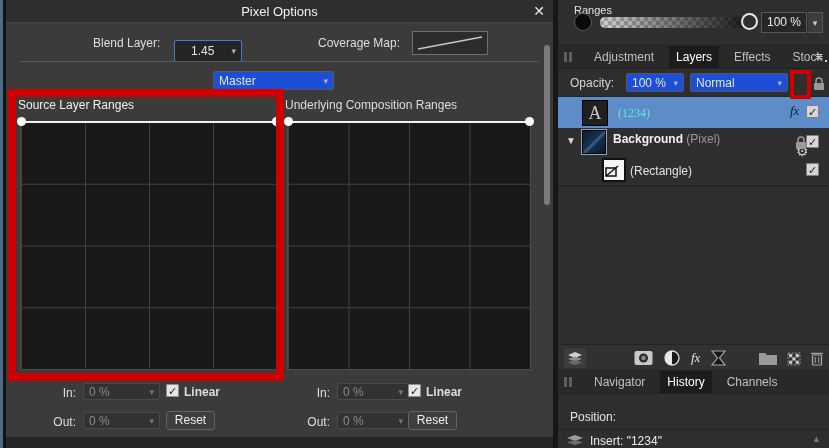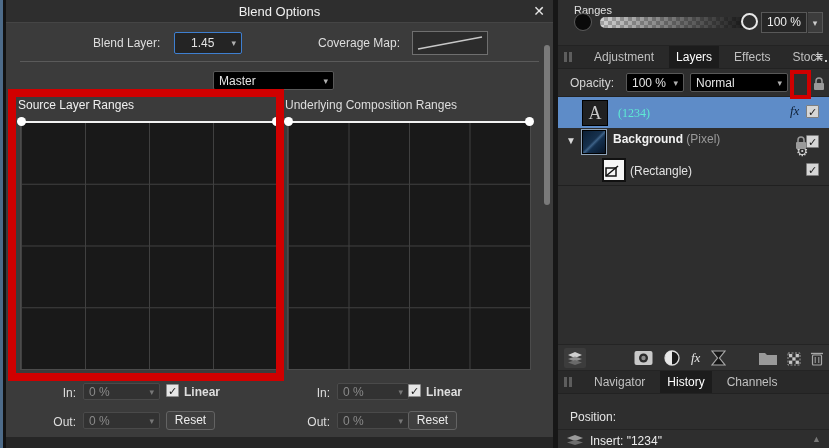"Blend Options" div.title { text: Blend -> Pixel }
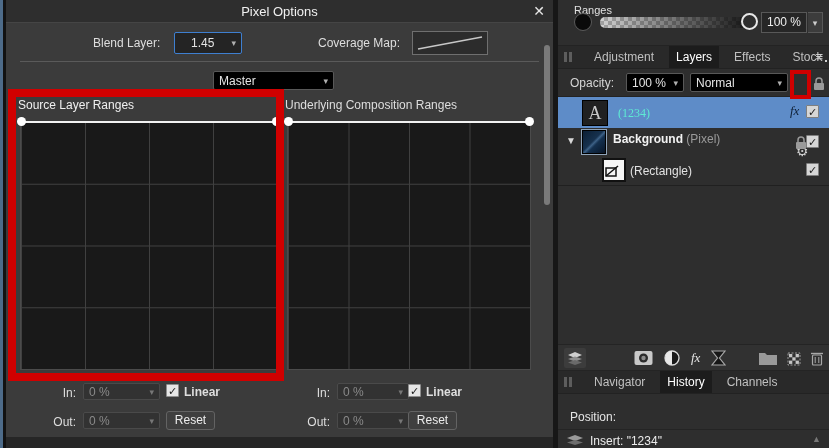"1.45" div.combo { top: 32px -> 40px }
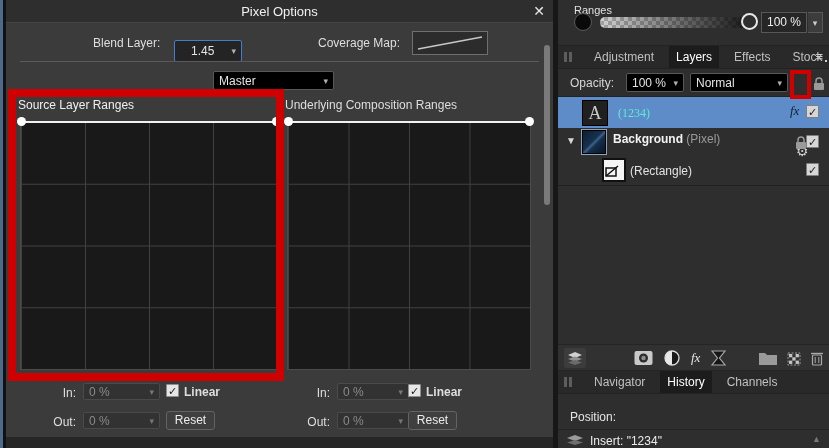"Master" .combo { background: #000000 -> #1d4ed8 }
